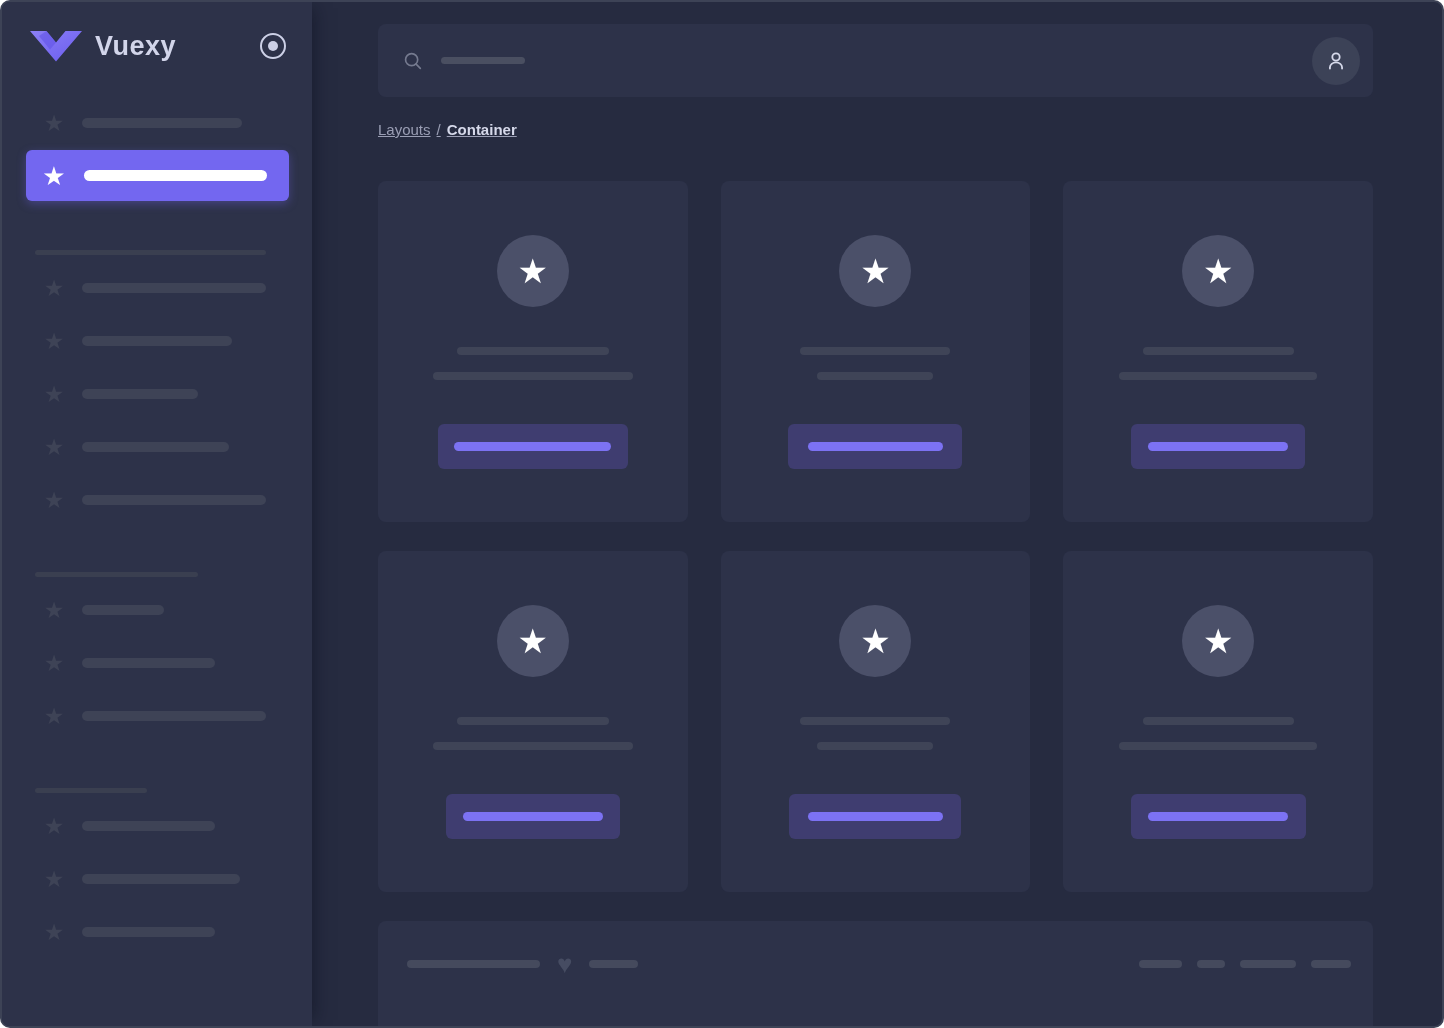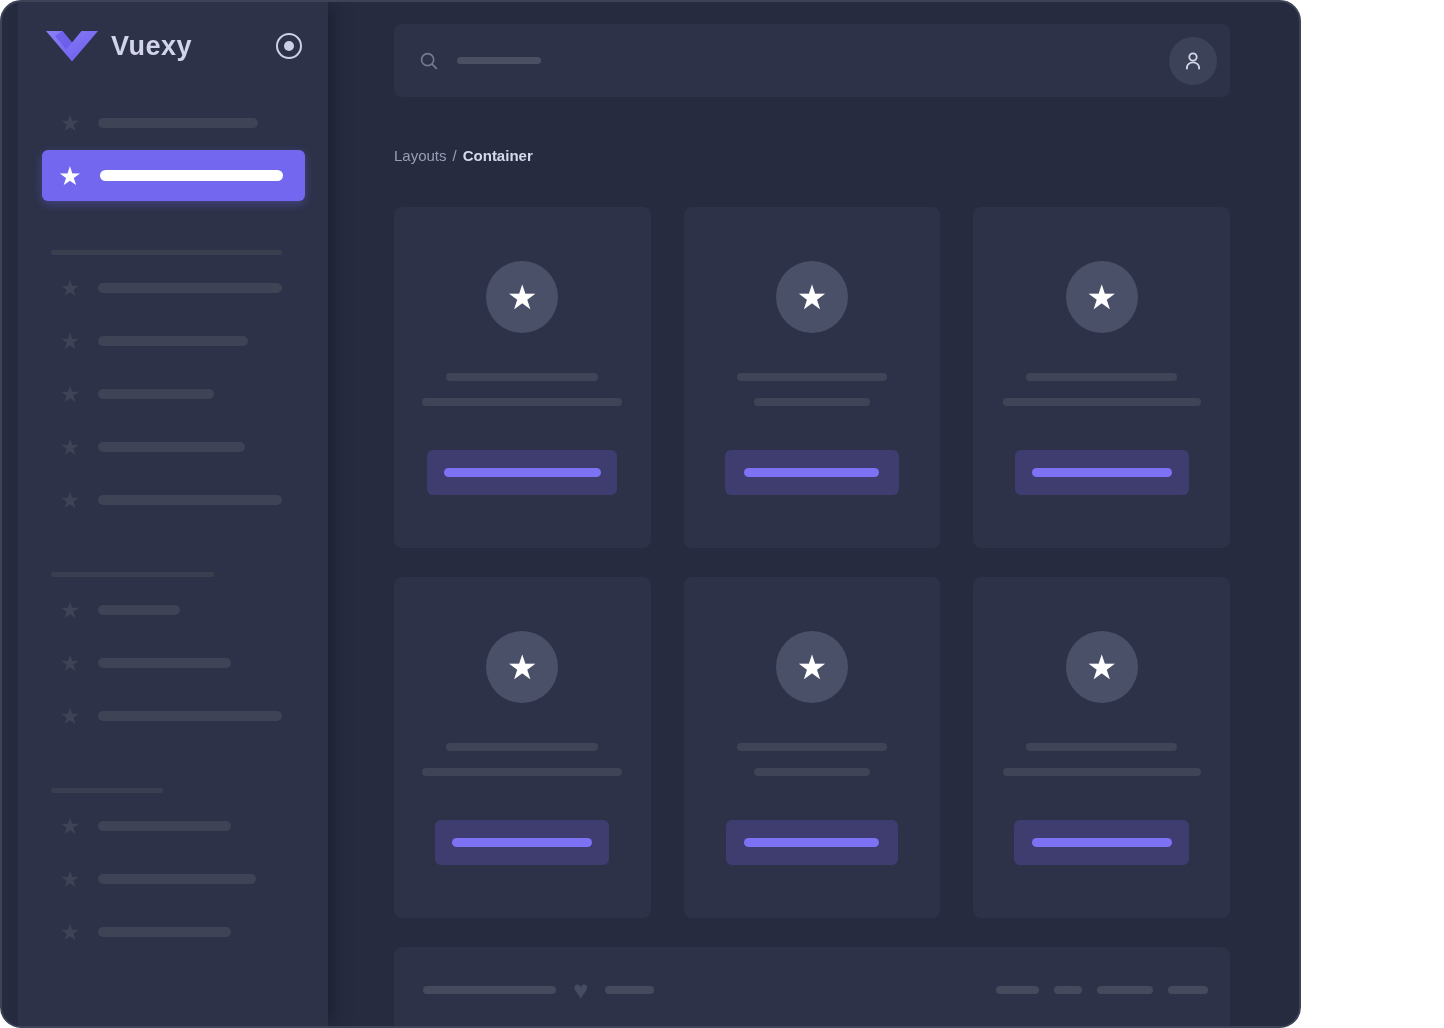"Vuexy" .frame { border-radius: 21px -> 10px; padding-left: 16px -> none; width: 1301px -> 1444px }
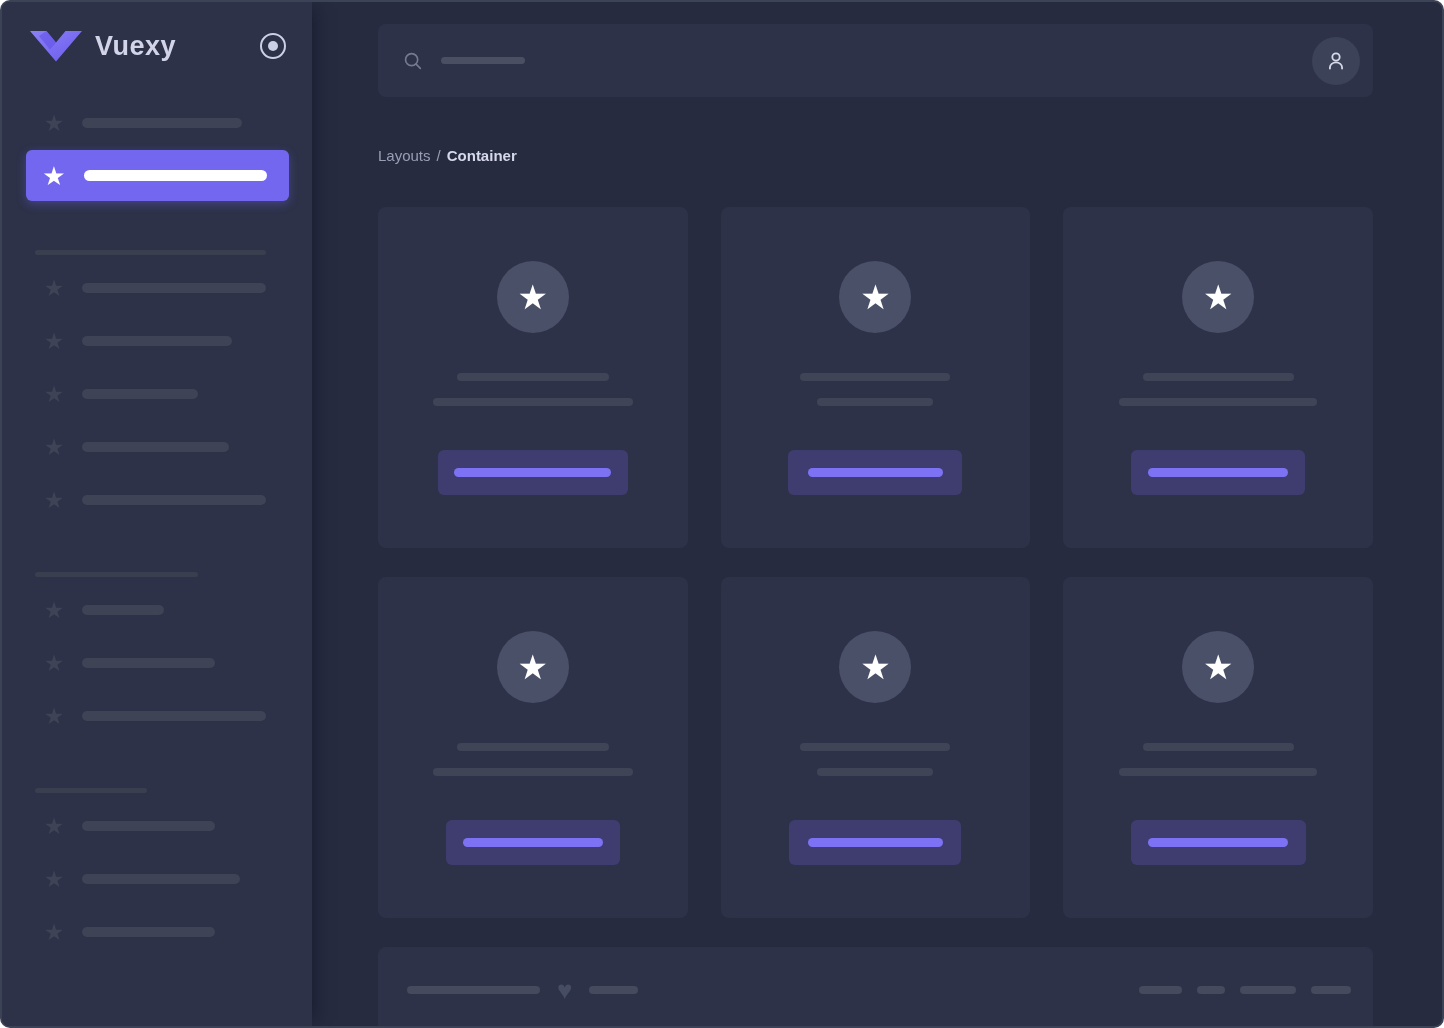"Layouts / Container" .breadcrumb { margin-top: 50px -> 24px; text-decoration: none -> underline }
